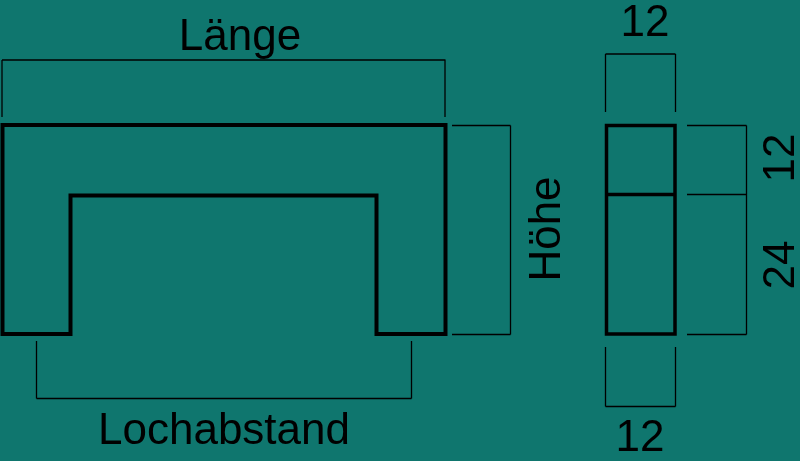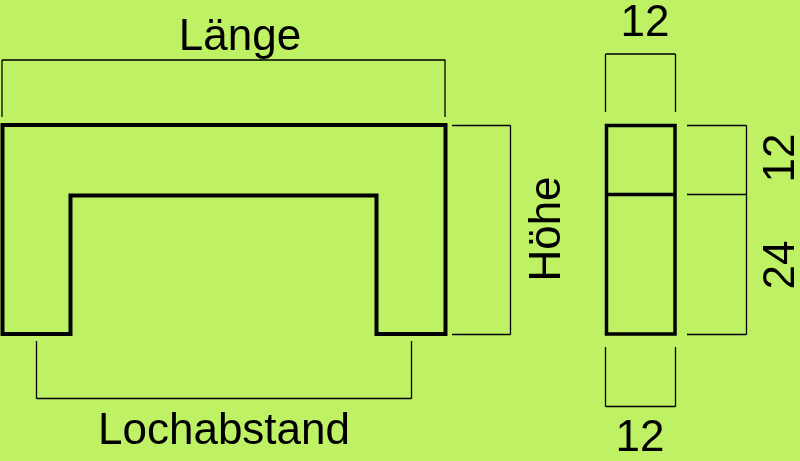"Länge" .stage { background: #bef264 -> #0f766e }
